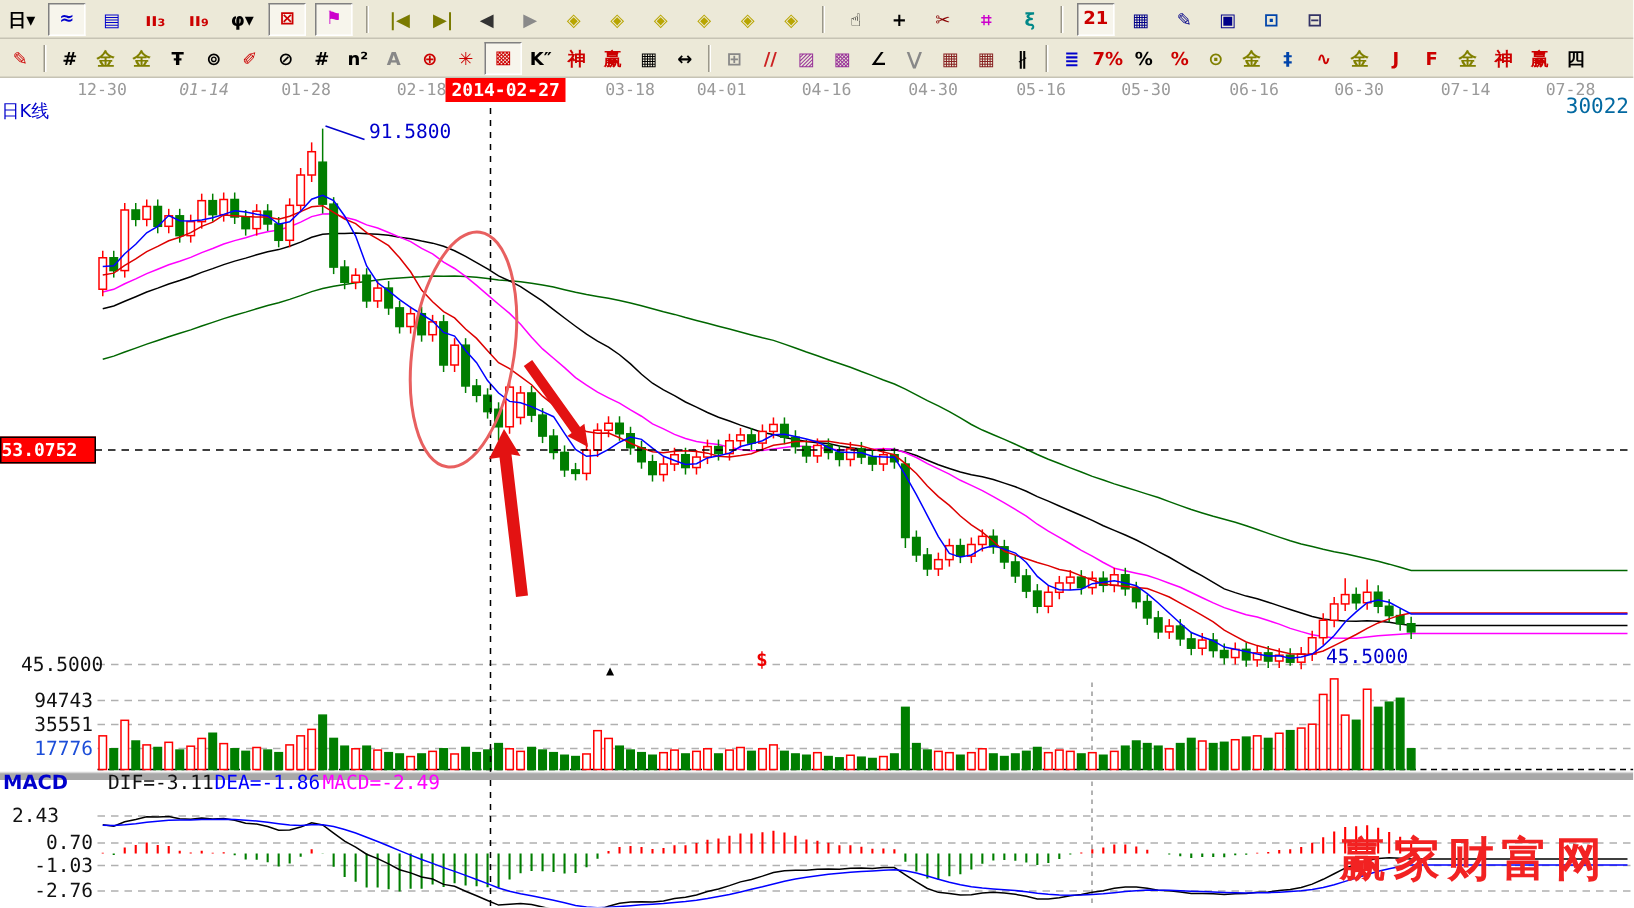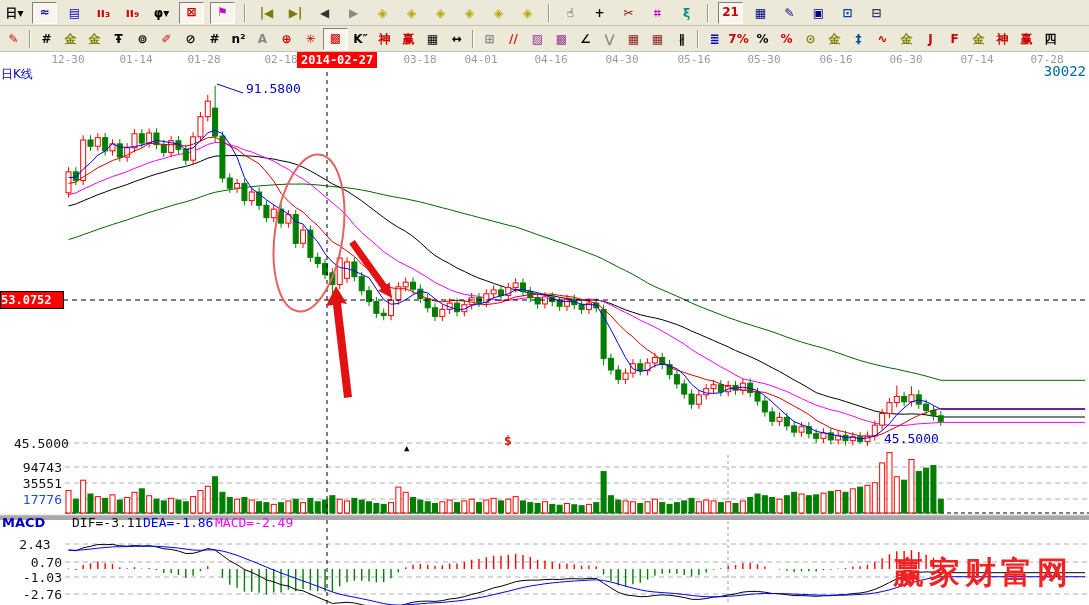"01-14" span.date-label { font-style: none -> italic }
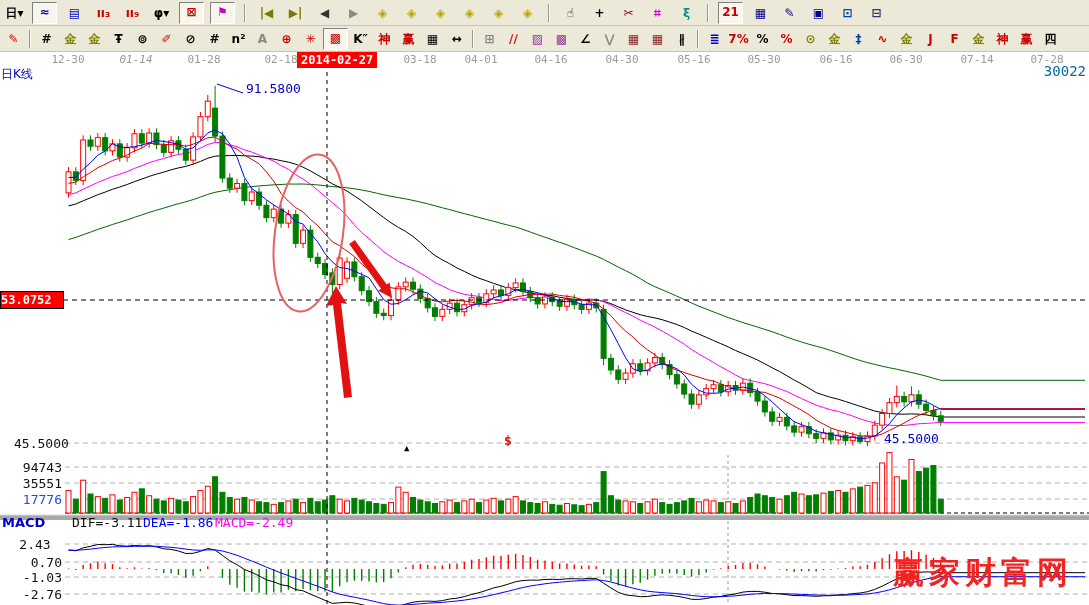"2.43" div.overlay { text-align: center -> left }
